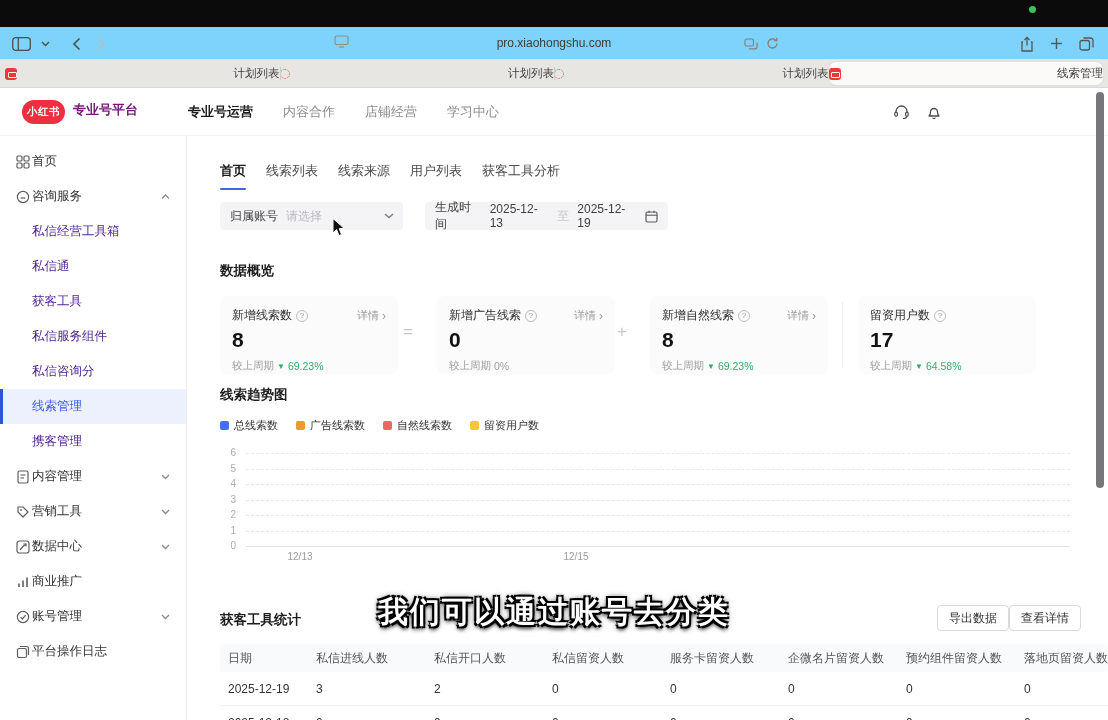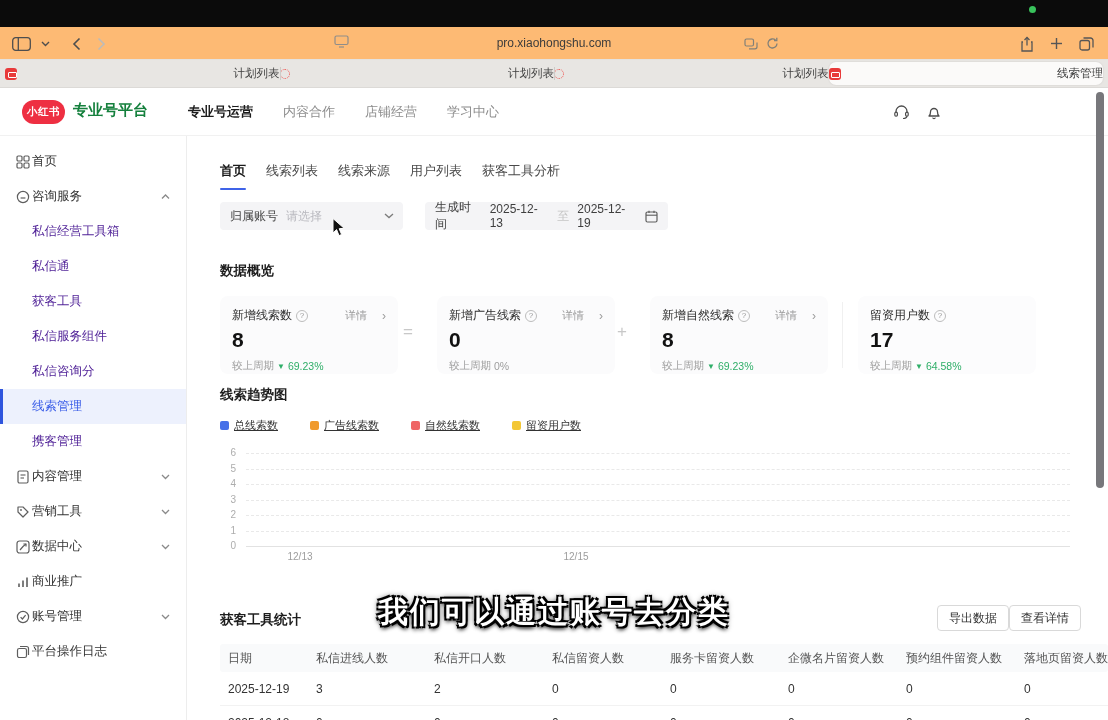"pro.xiaohongshu.com" .toolbar { background: #fdba74 -> #7dd3fc }
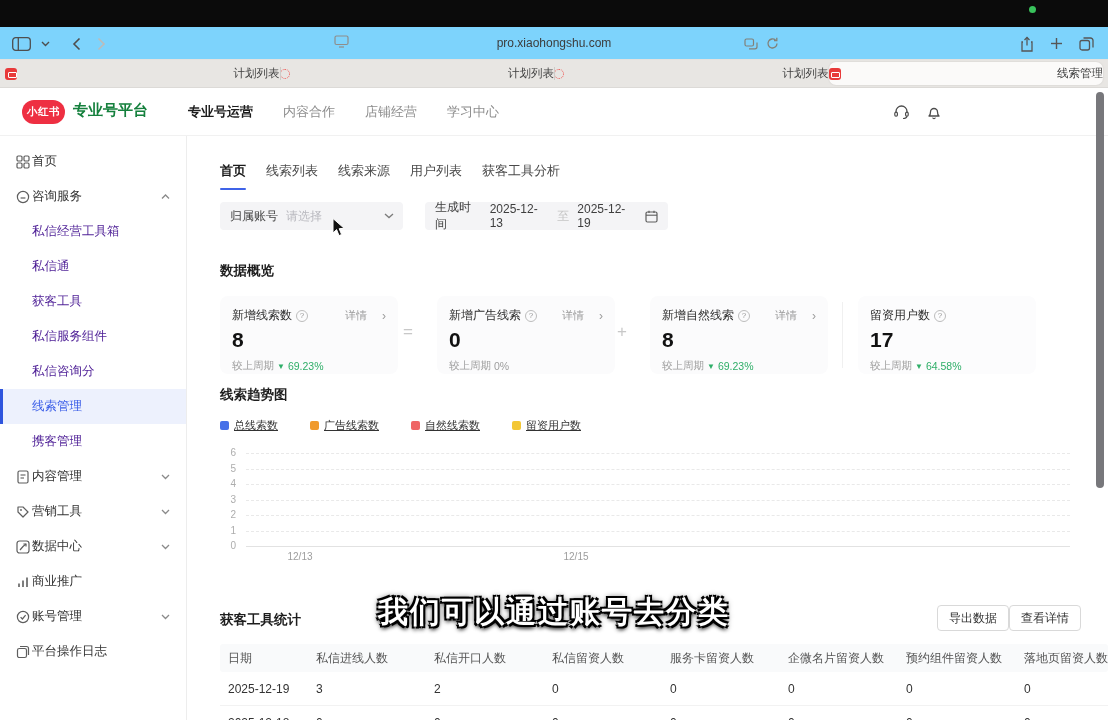"专业号平台" .product { color: #15803d -> #701a75; font-size: 15px -> 13px }
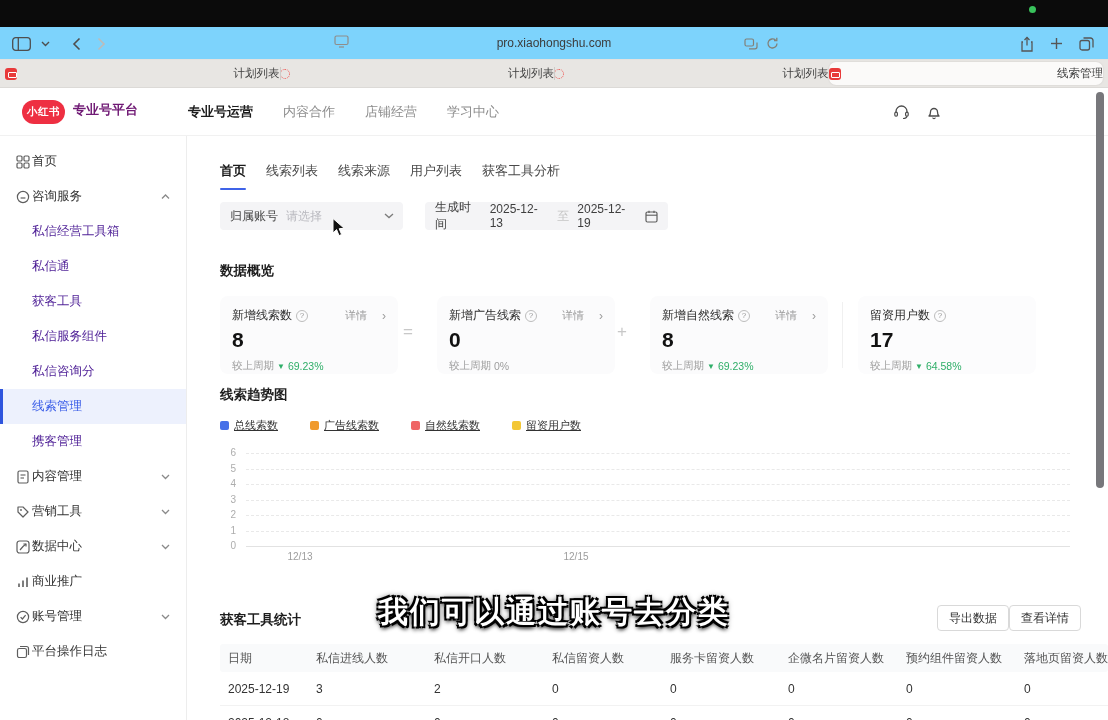"详情" .c-detail { gap: 15px -> 3px }
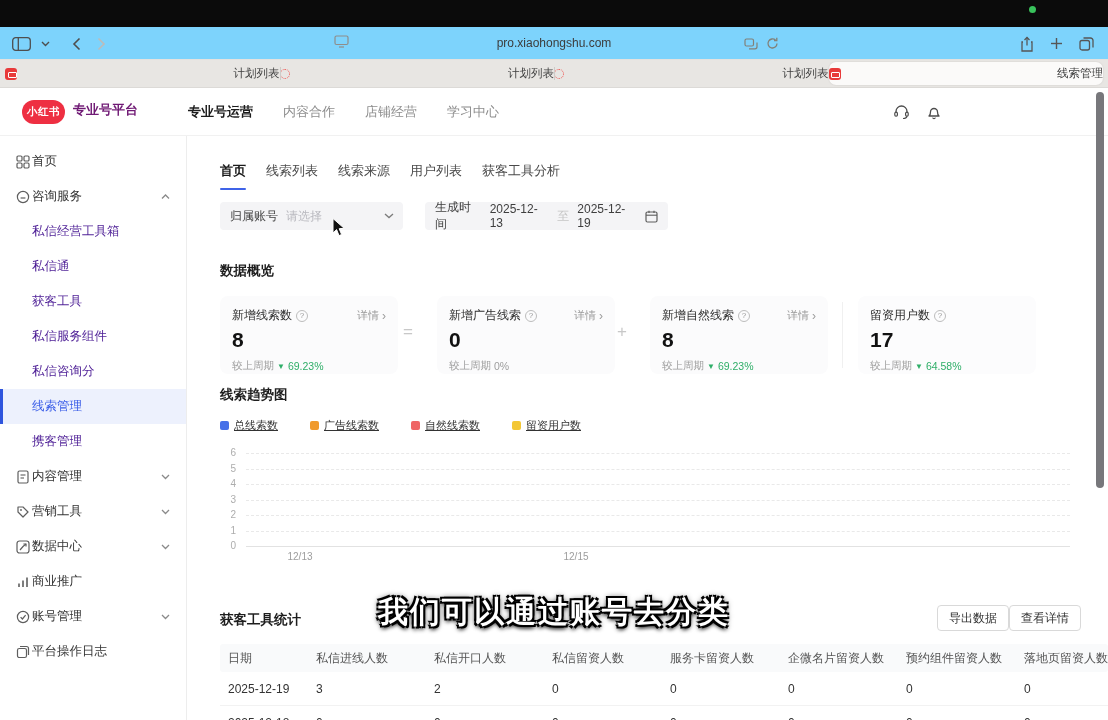"总线索数" .legend { gap: 32px -> 18px; text-decoration: underline -> none }
